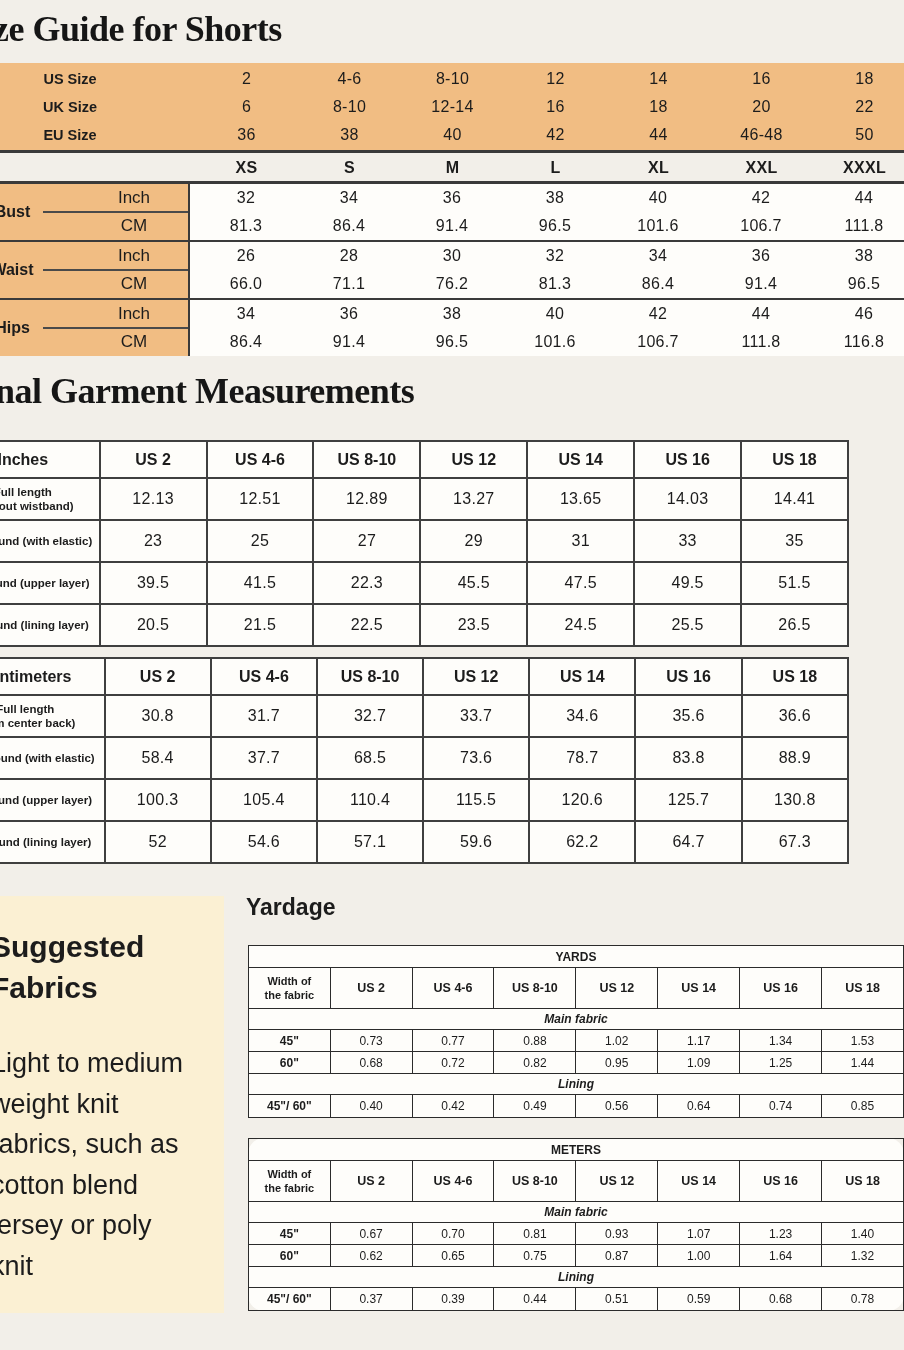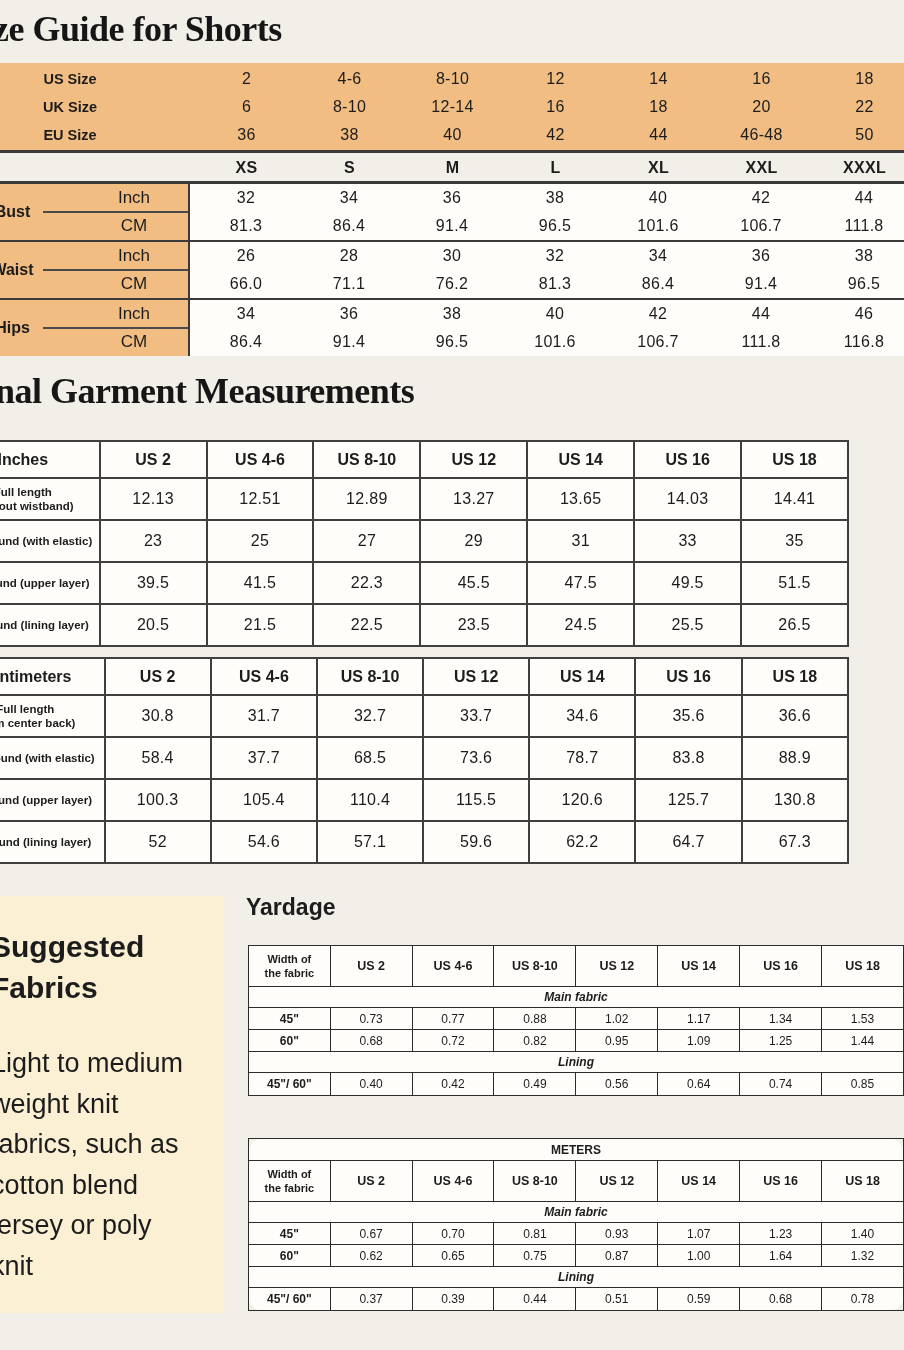"YARDS" tr.ycaption { html: none -> <tr> <td>YARDS</td> </tr> }
